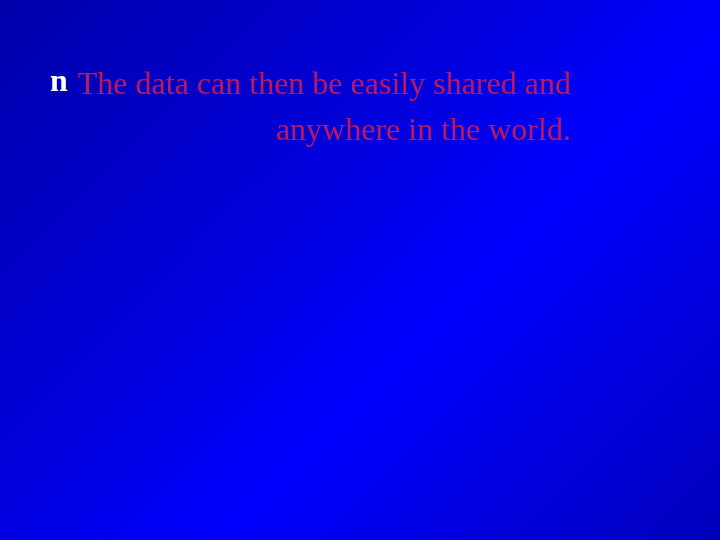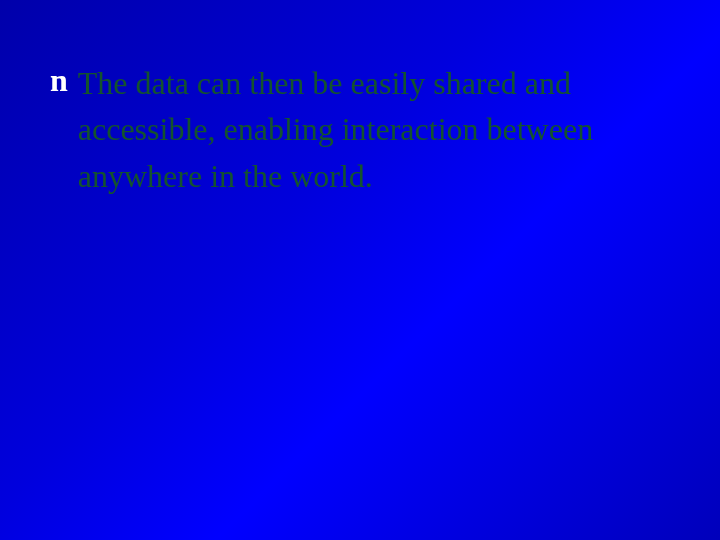"The data can then be" .bullet-text { color: #14532d -> #be185d; text-align: left -> right }
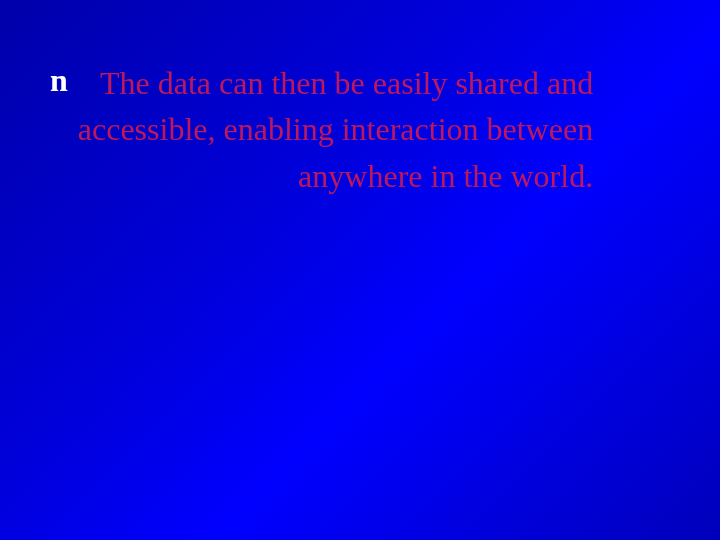"accessible, enabling interaction between" div { html: <div>accessible, enabling interaction between</div> -> none }
